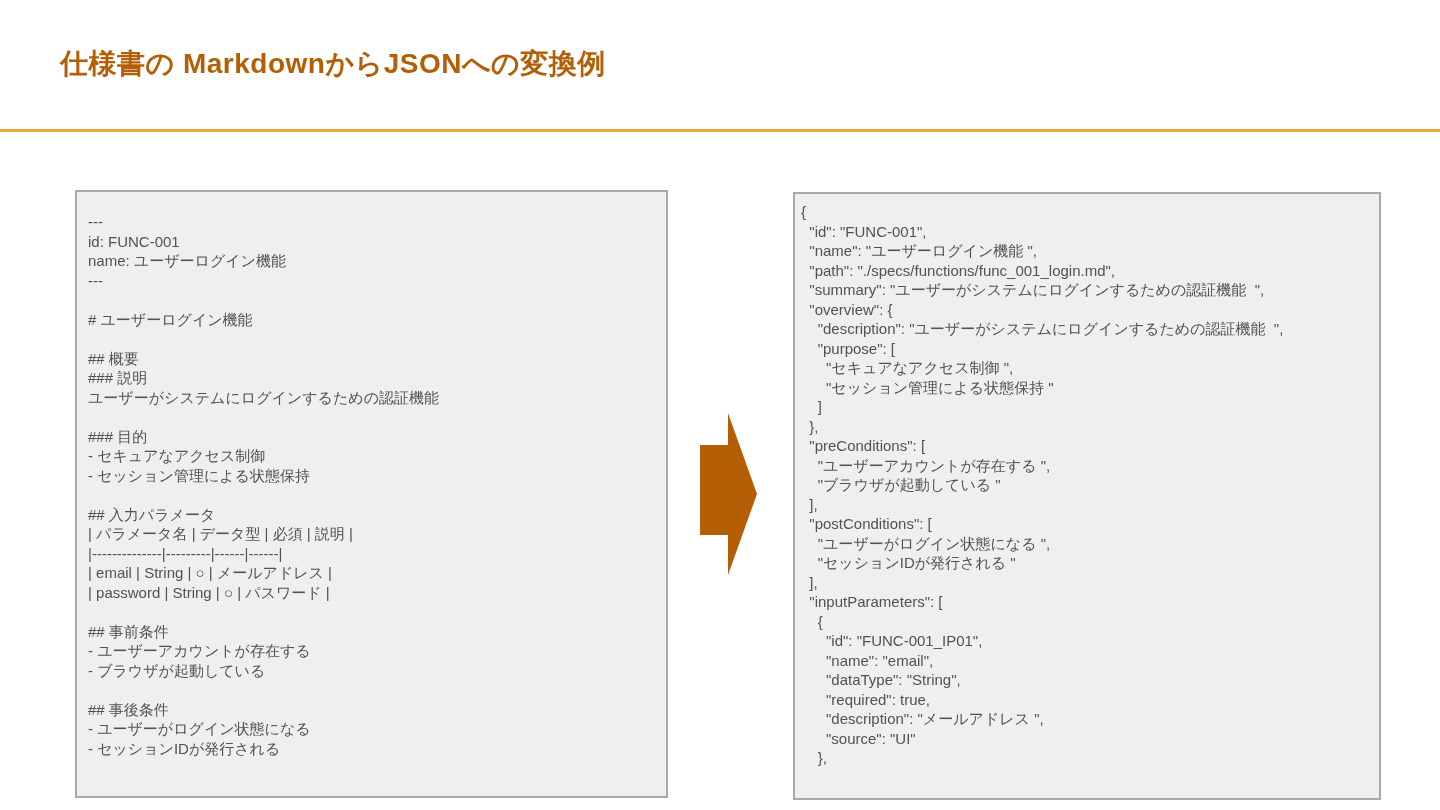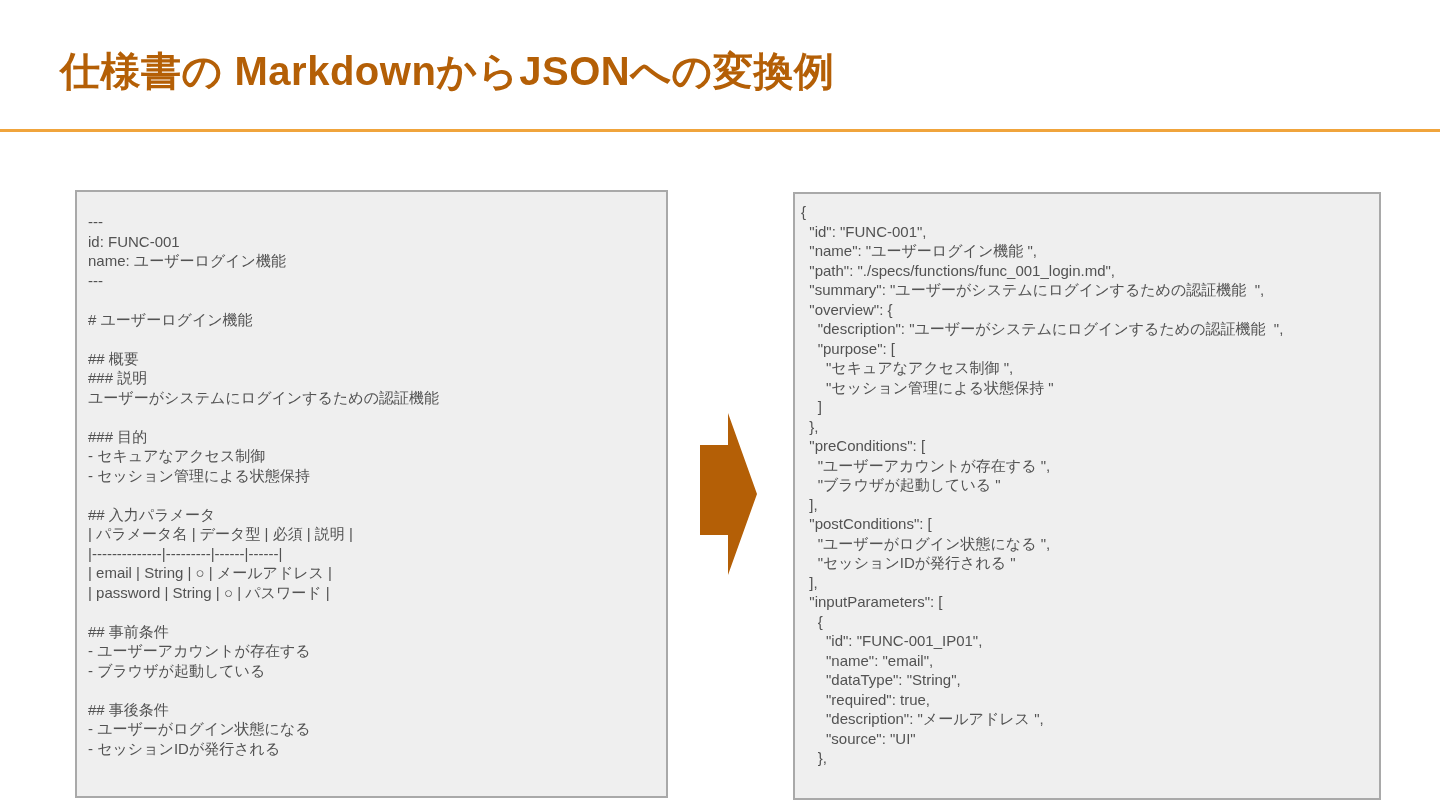"仕様書の MarkdownからJSONへの変換例" .title { font-size: 40px -> 28px }
